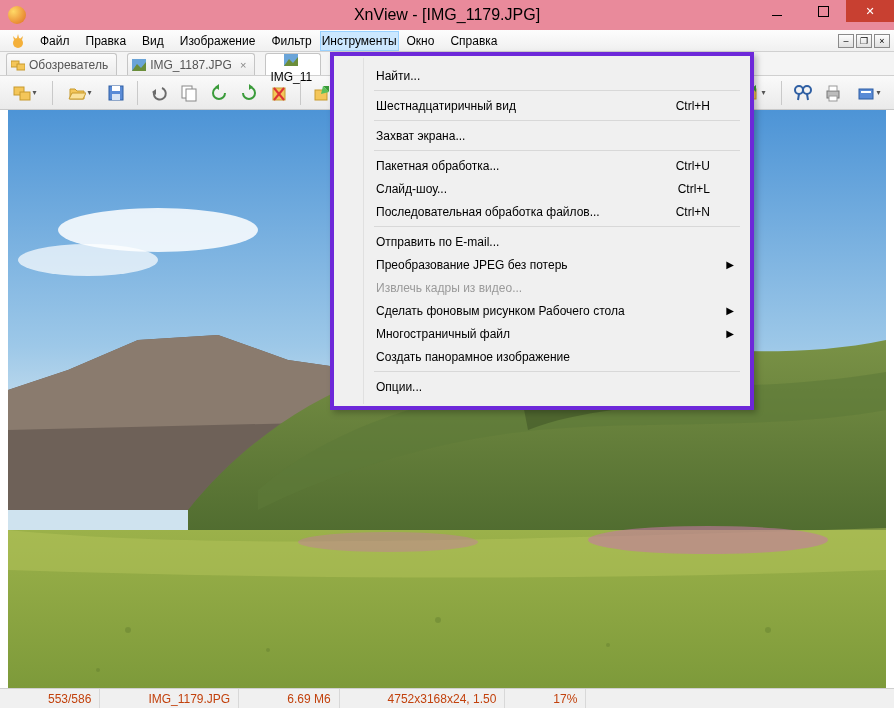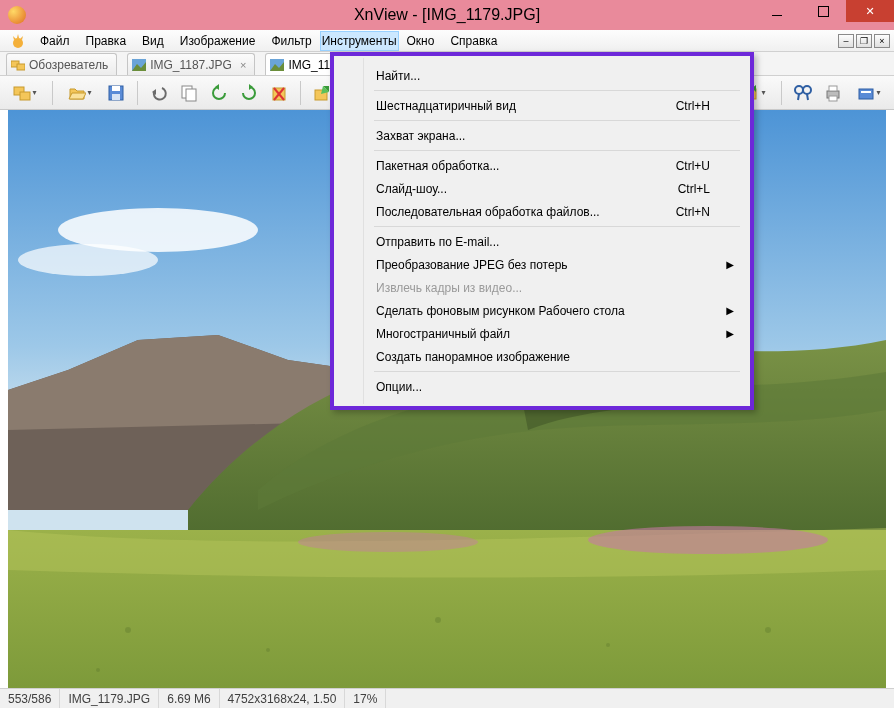"IMG_11" .tab.active { flex-direction: none -> column }
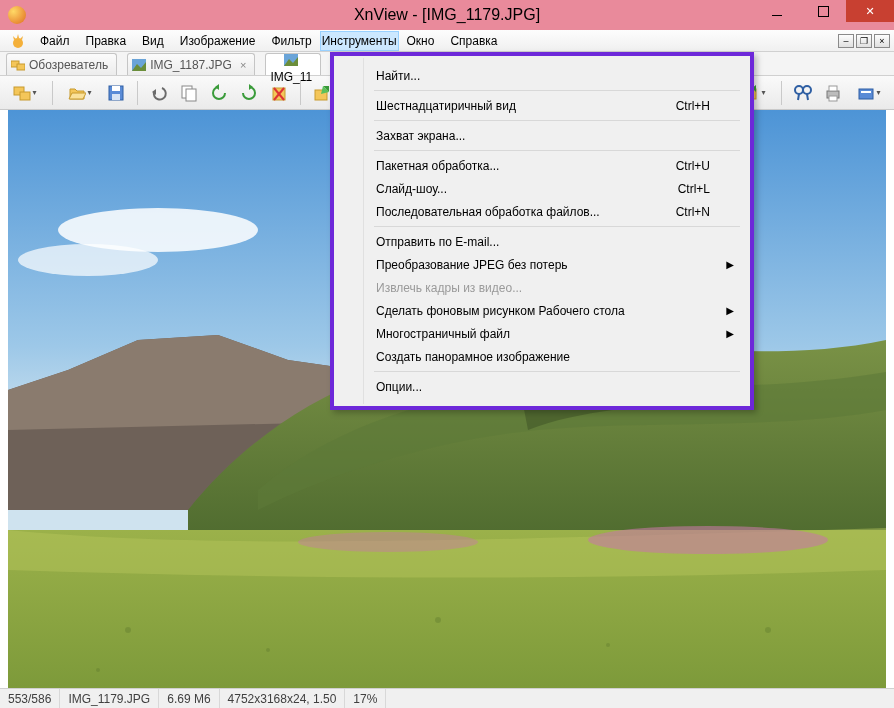"553/586" .statusbar .cell { color: #404040 -> #c2410c; margin-left: none -> 40px }
